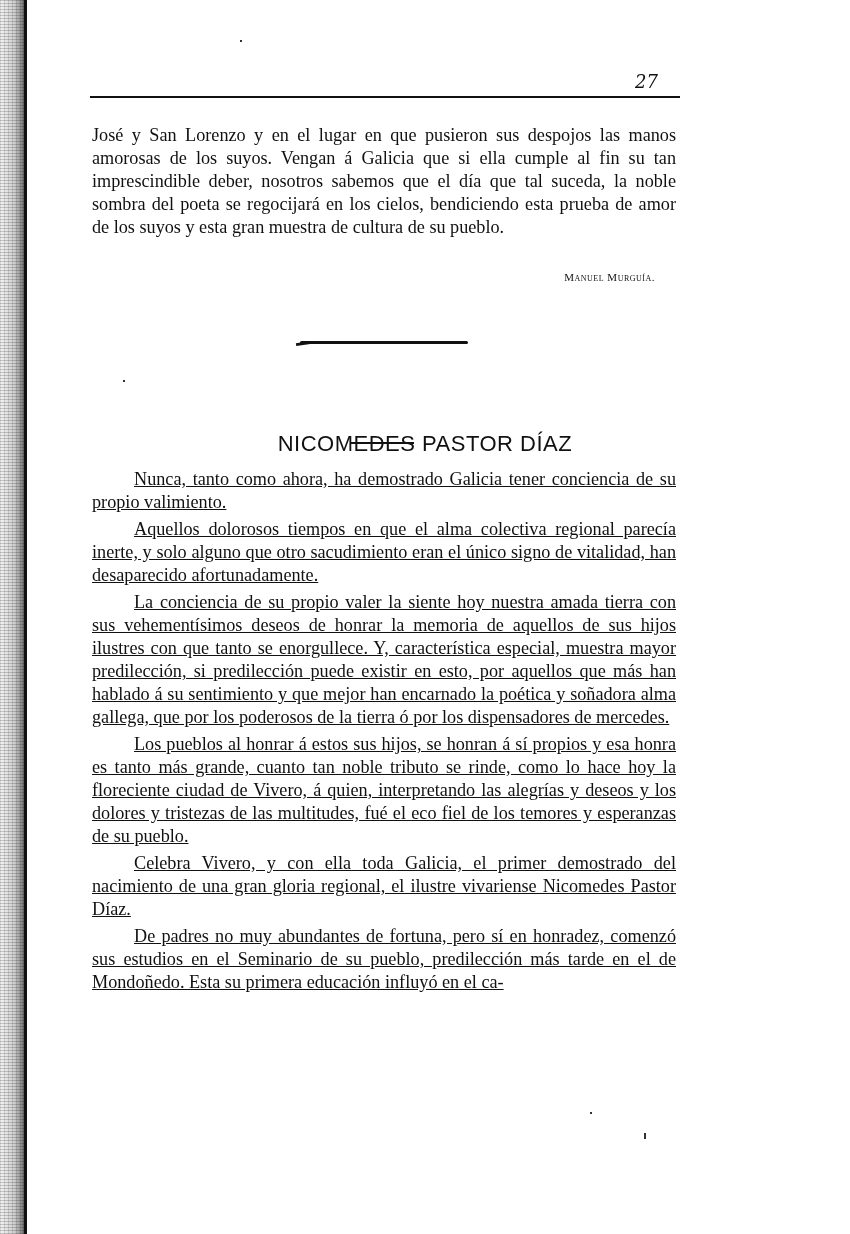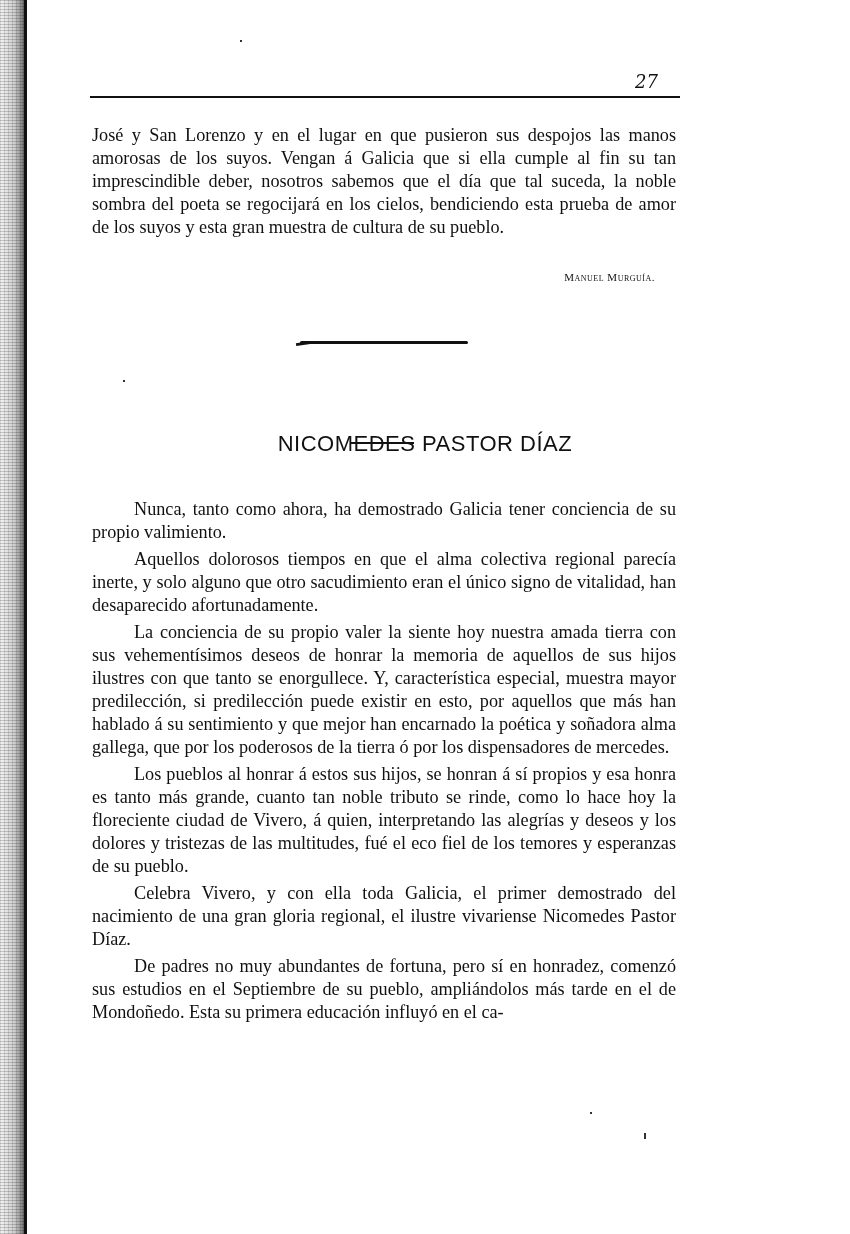"Nunca, tanto como ahora, ha" #block-2 { text-decoration: none -> underline; top: 494px -> 464px }
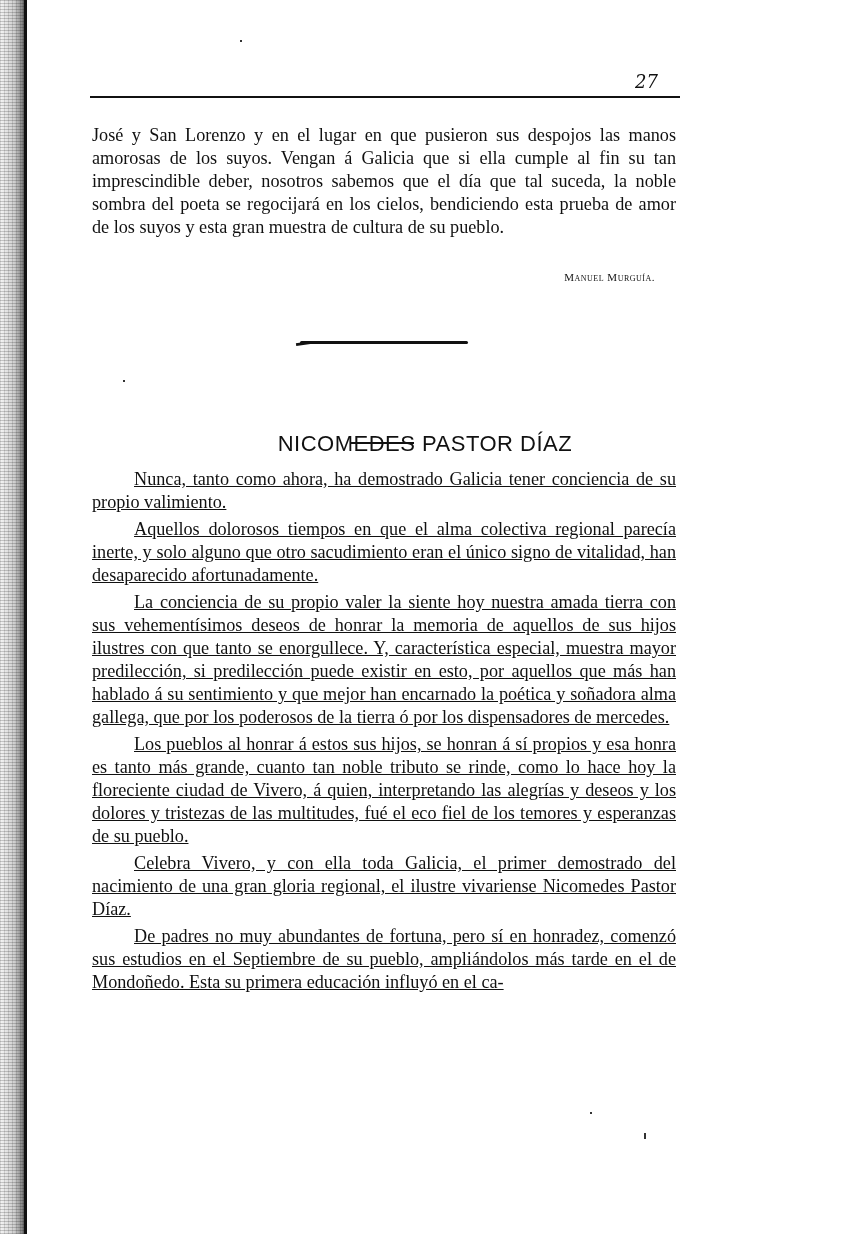"De padres no muy abundantes" p.indent { text: Septiembre de su pueblo, ampliándolos -> Seminario de su pueblo, predilección }
